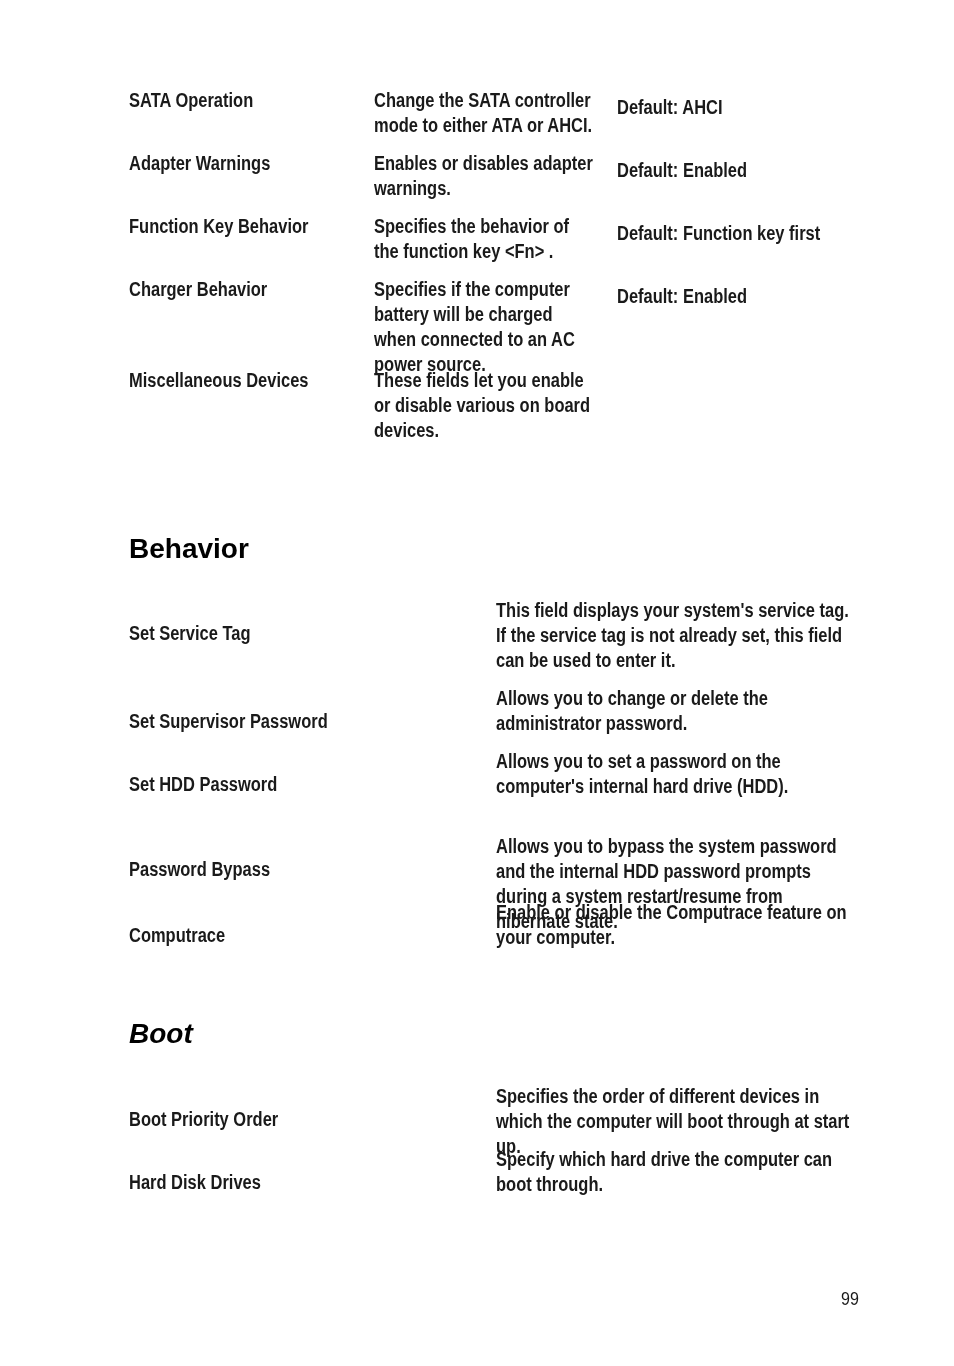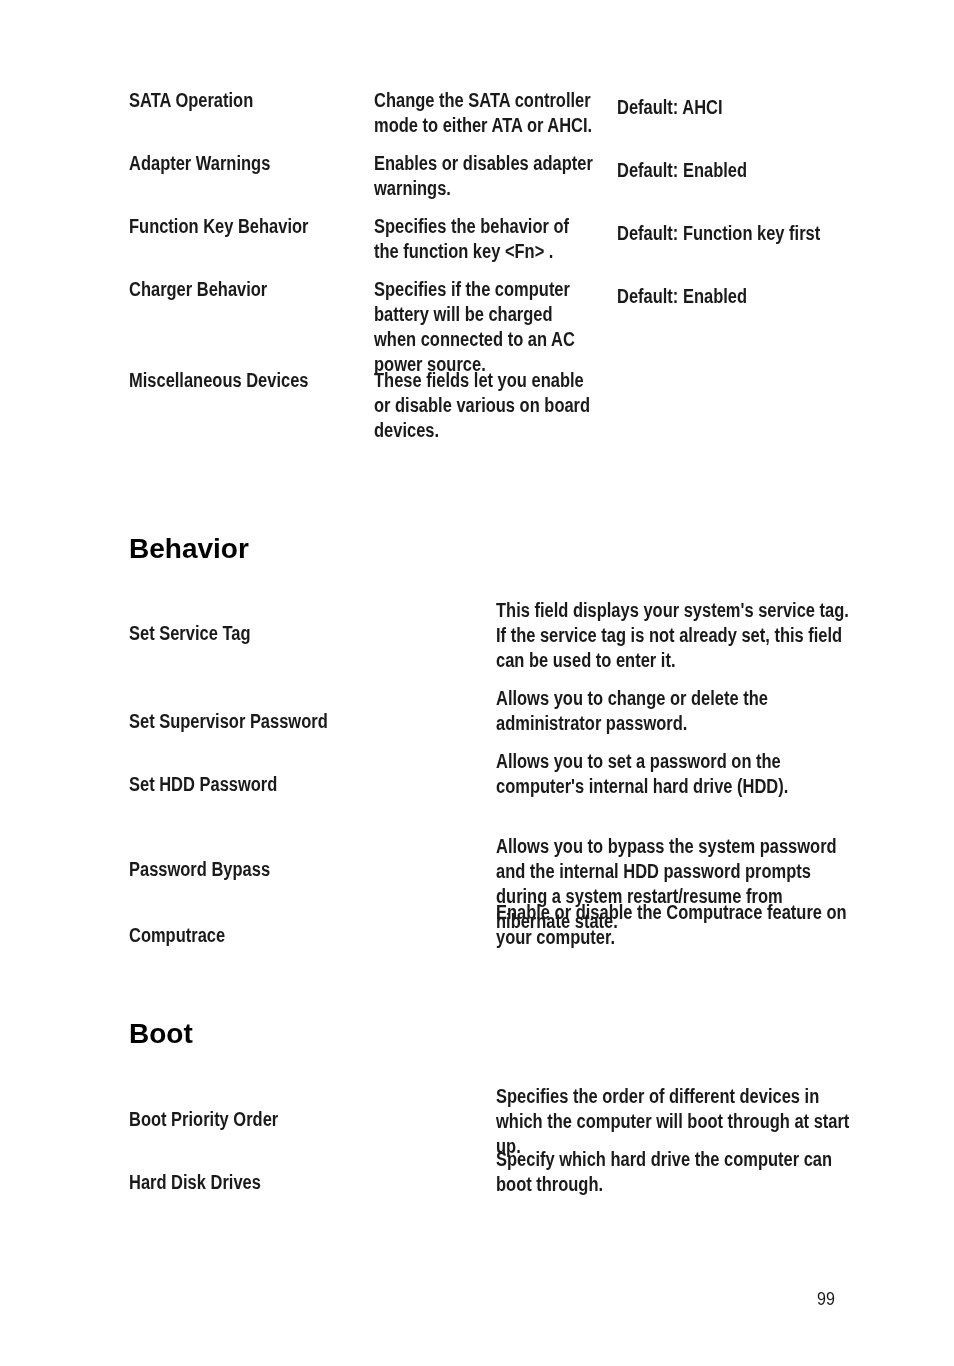"Boot" div.section-heading { font-style: none -> italic }
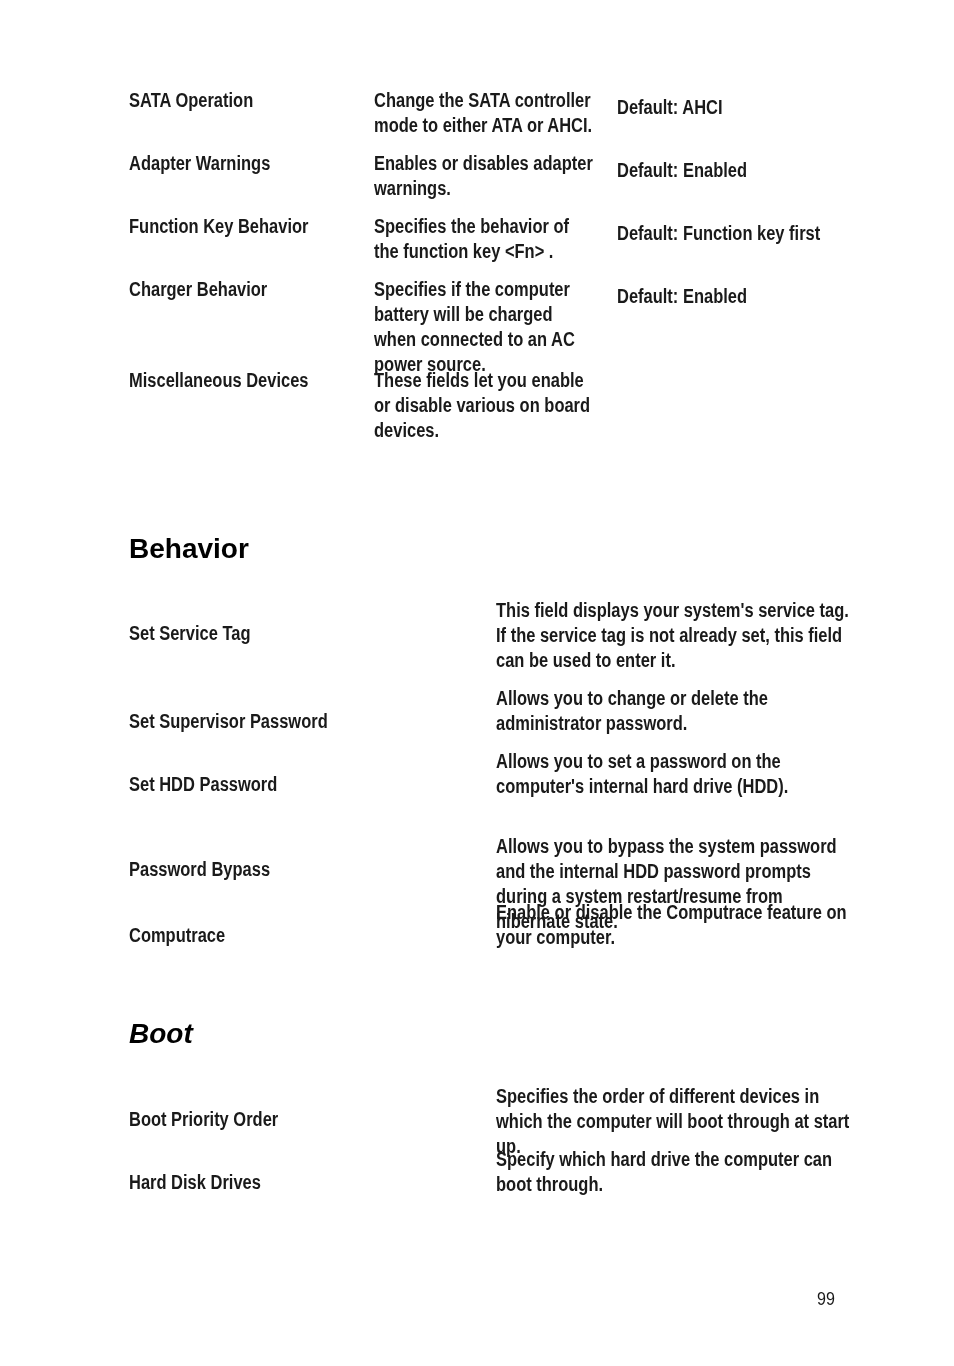"99" .page-number { right: 116px -> 92px }
